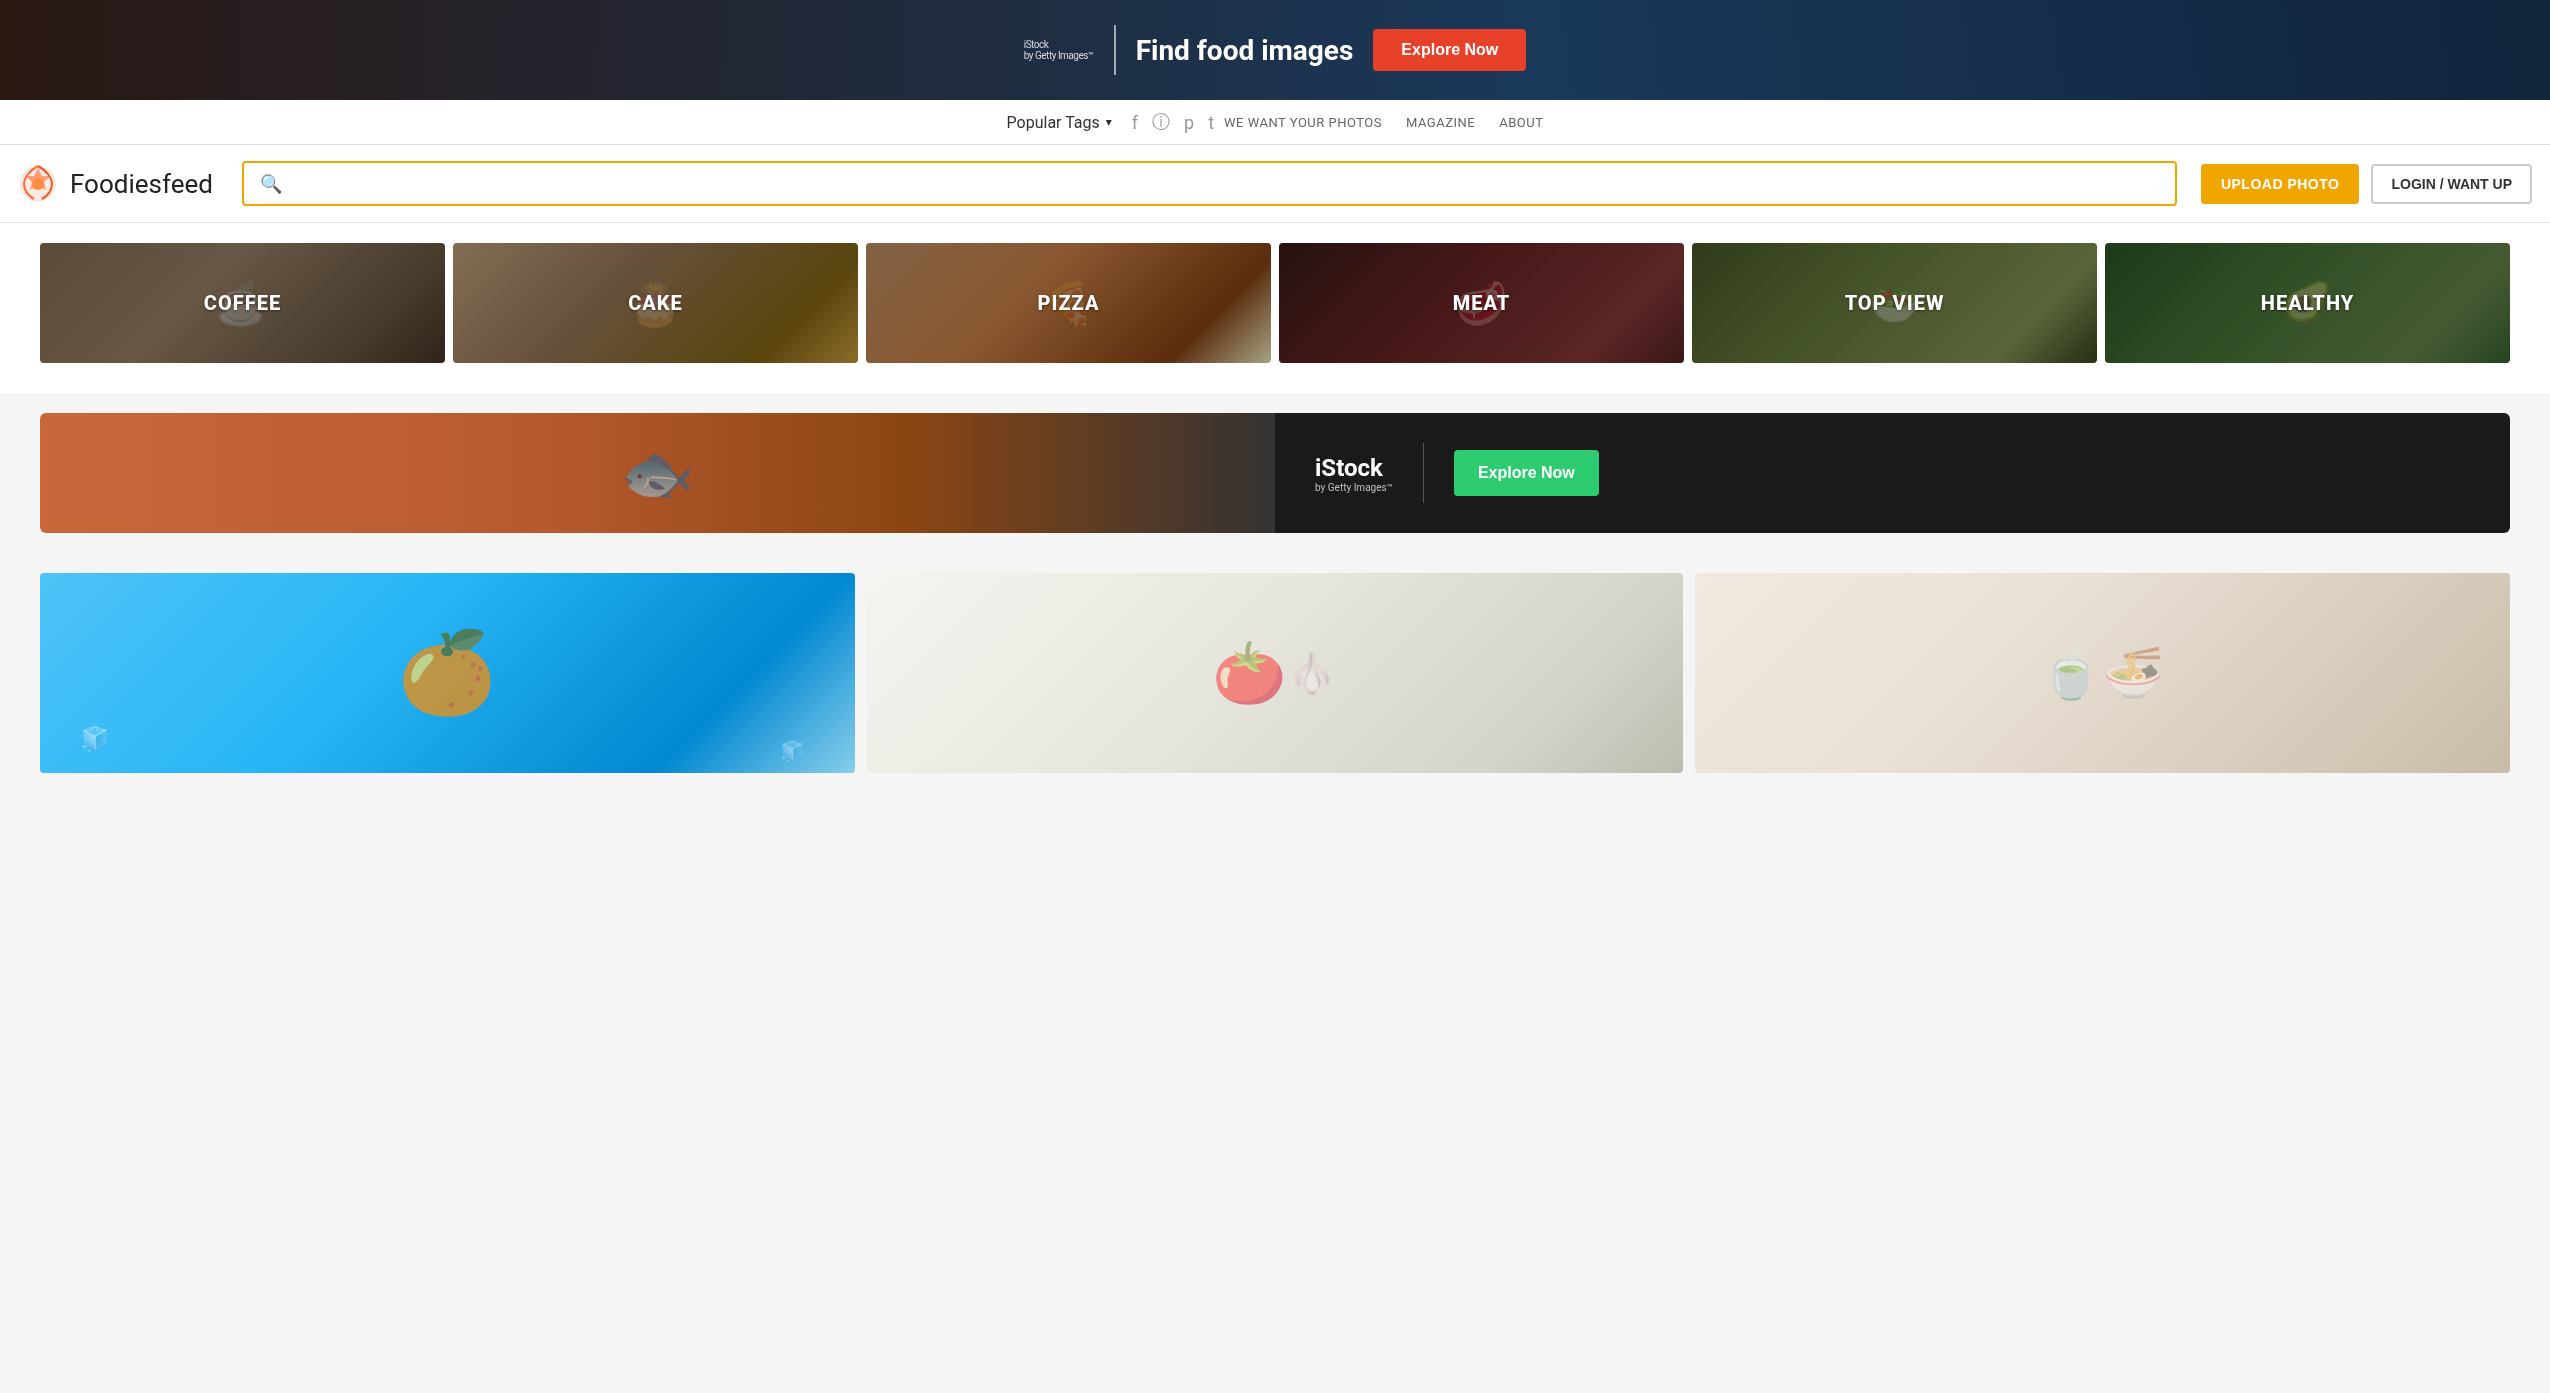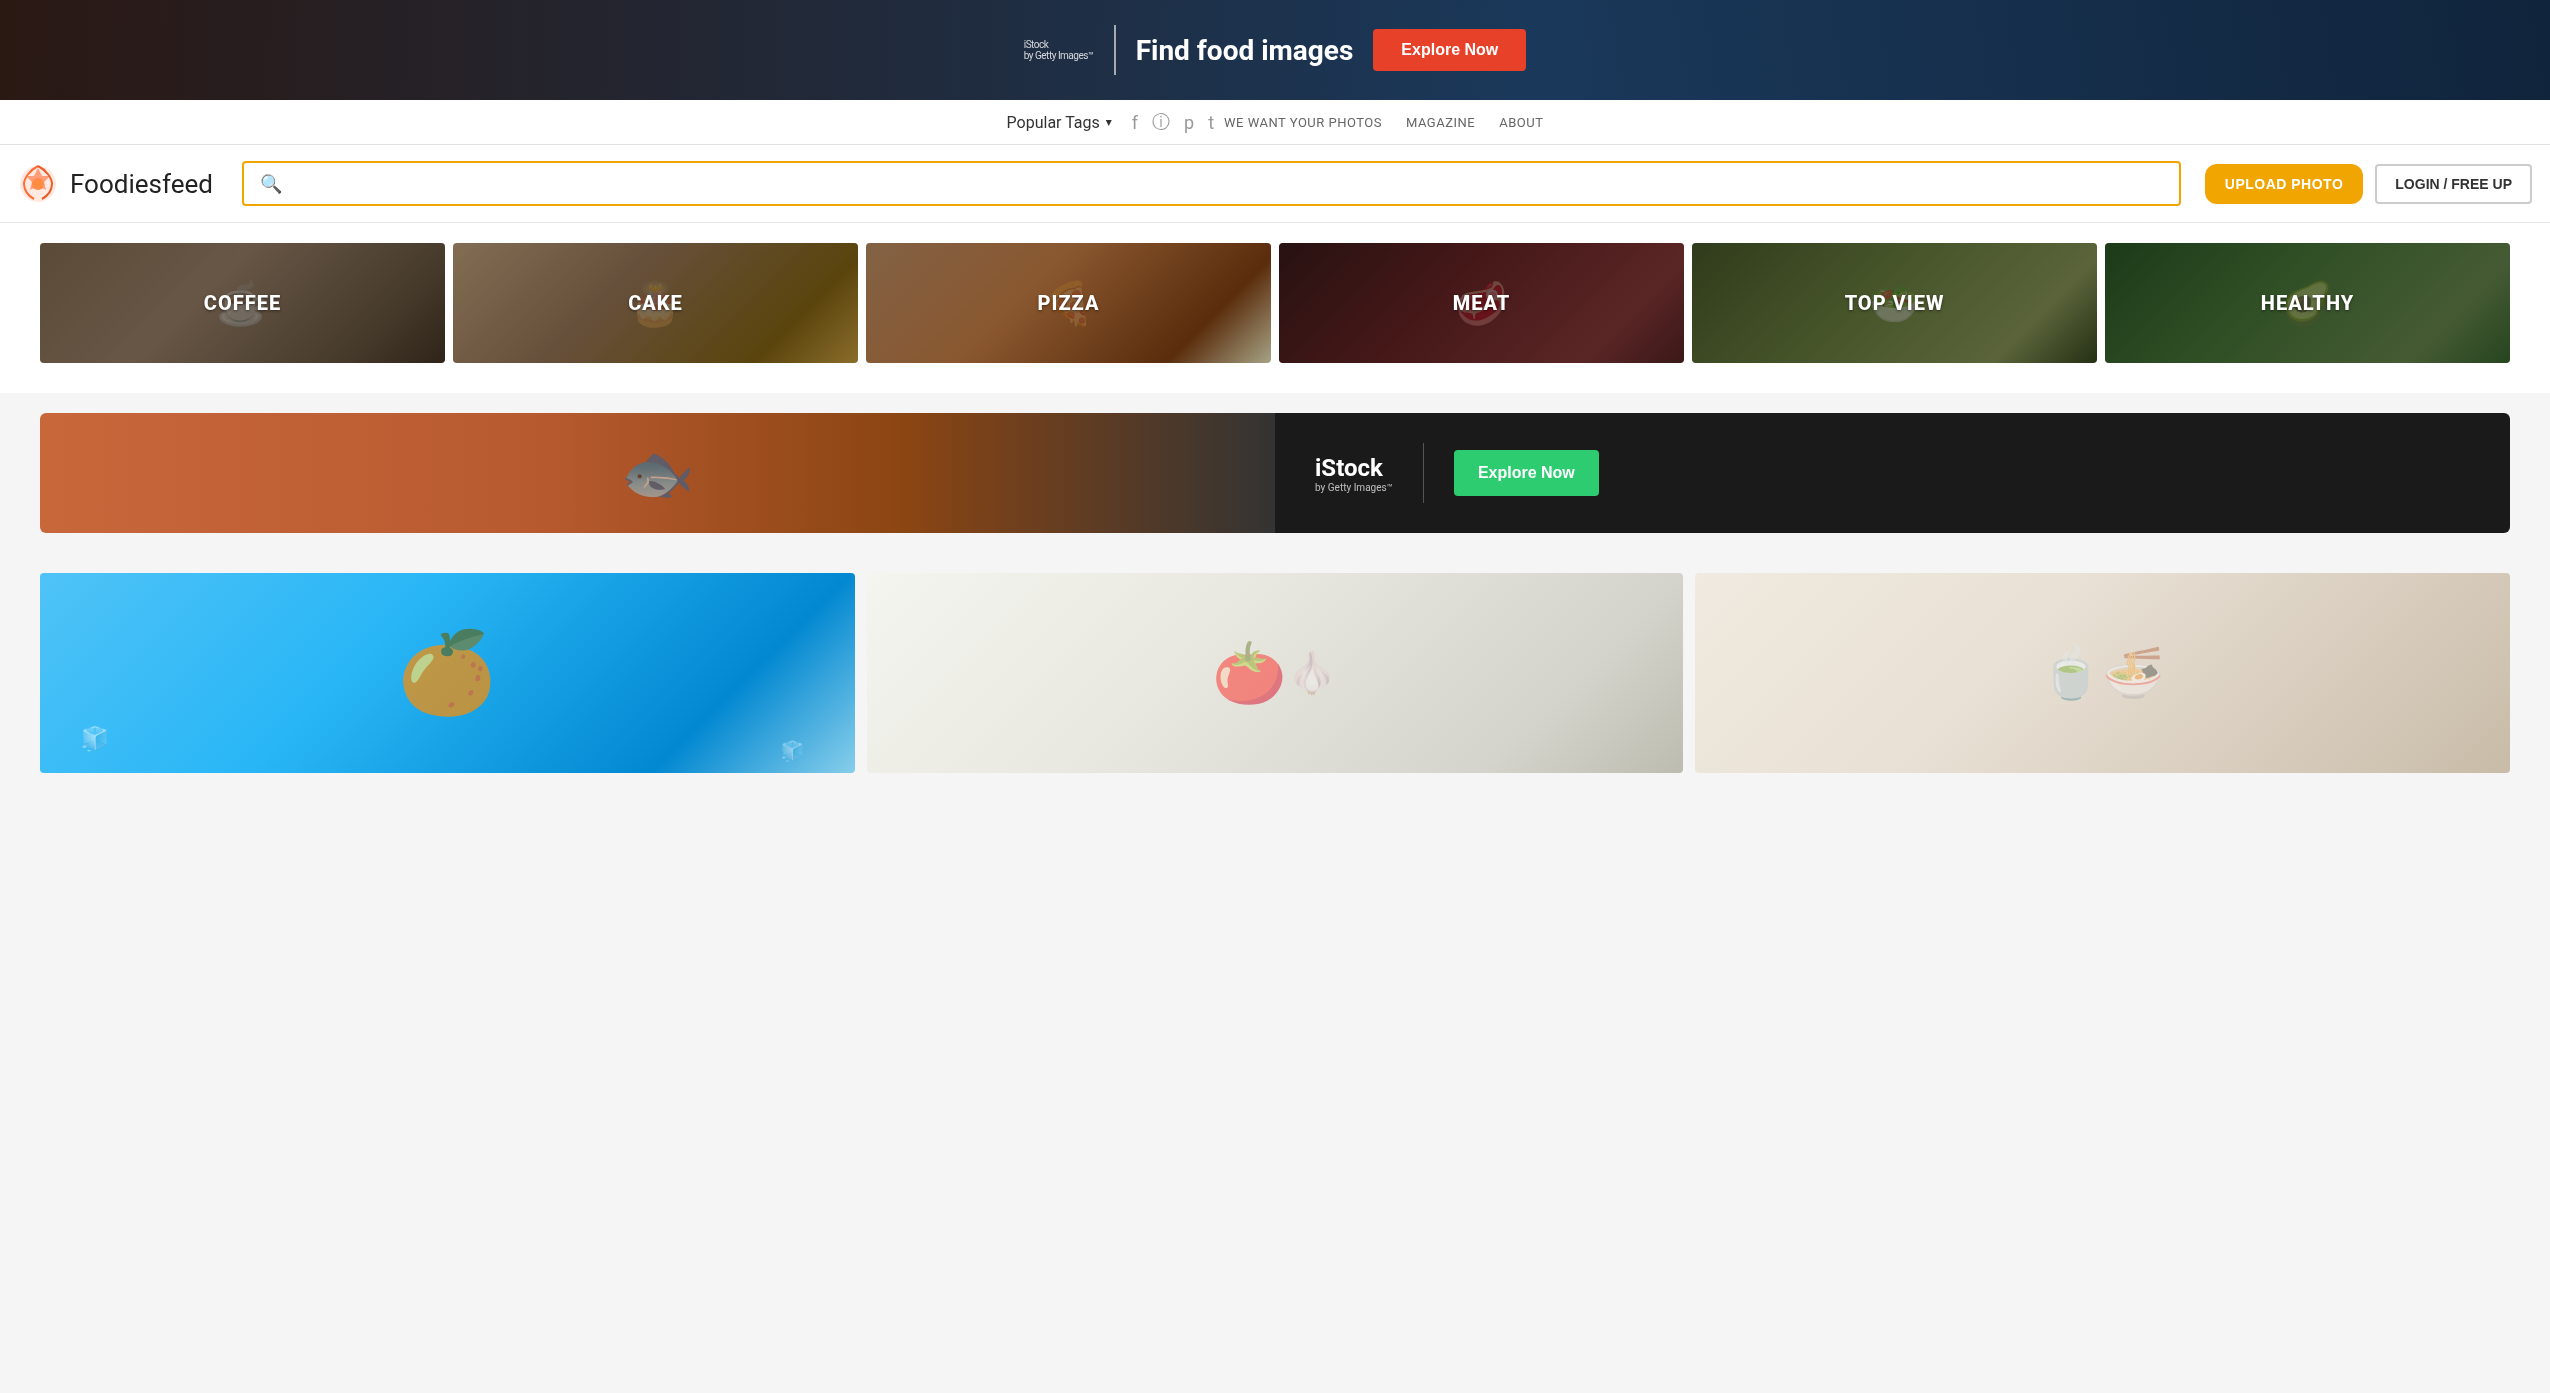"UPLOAD PHOTO" .upload-btn { border-radius: 12px -> 4px }
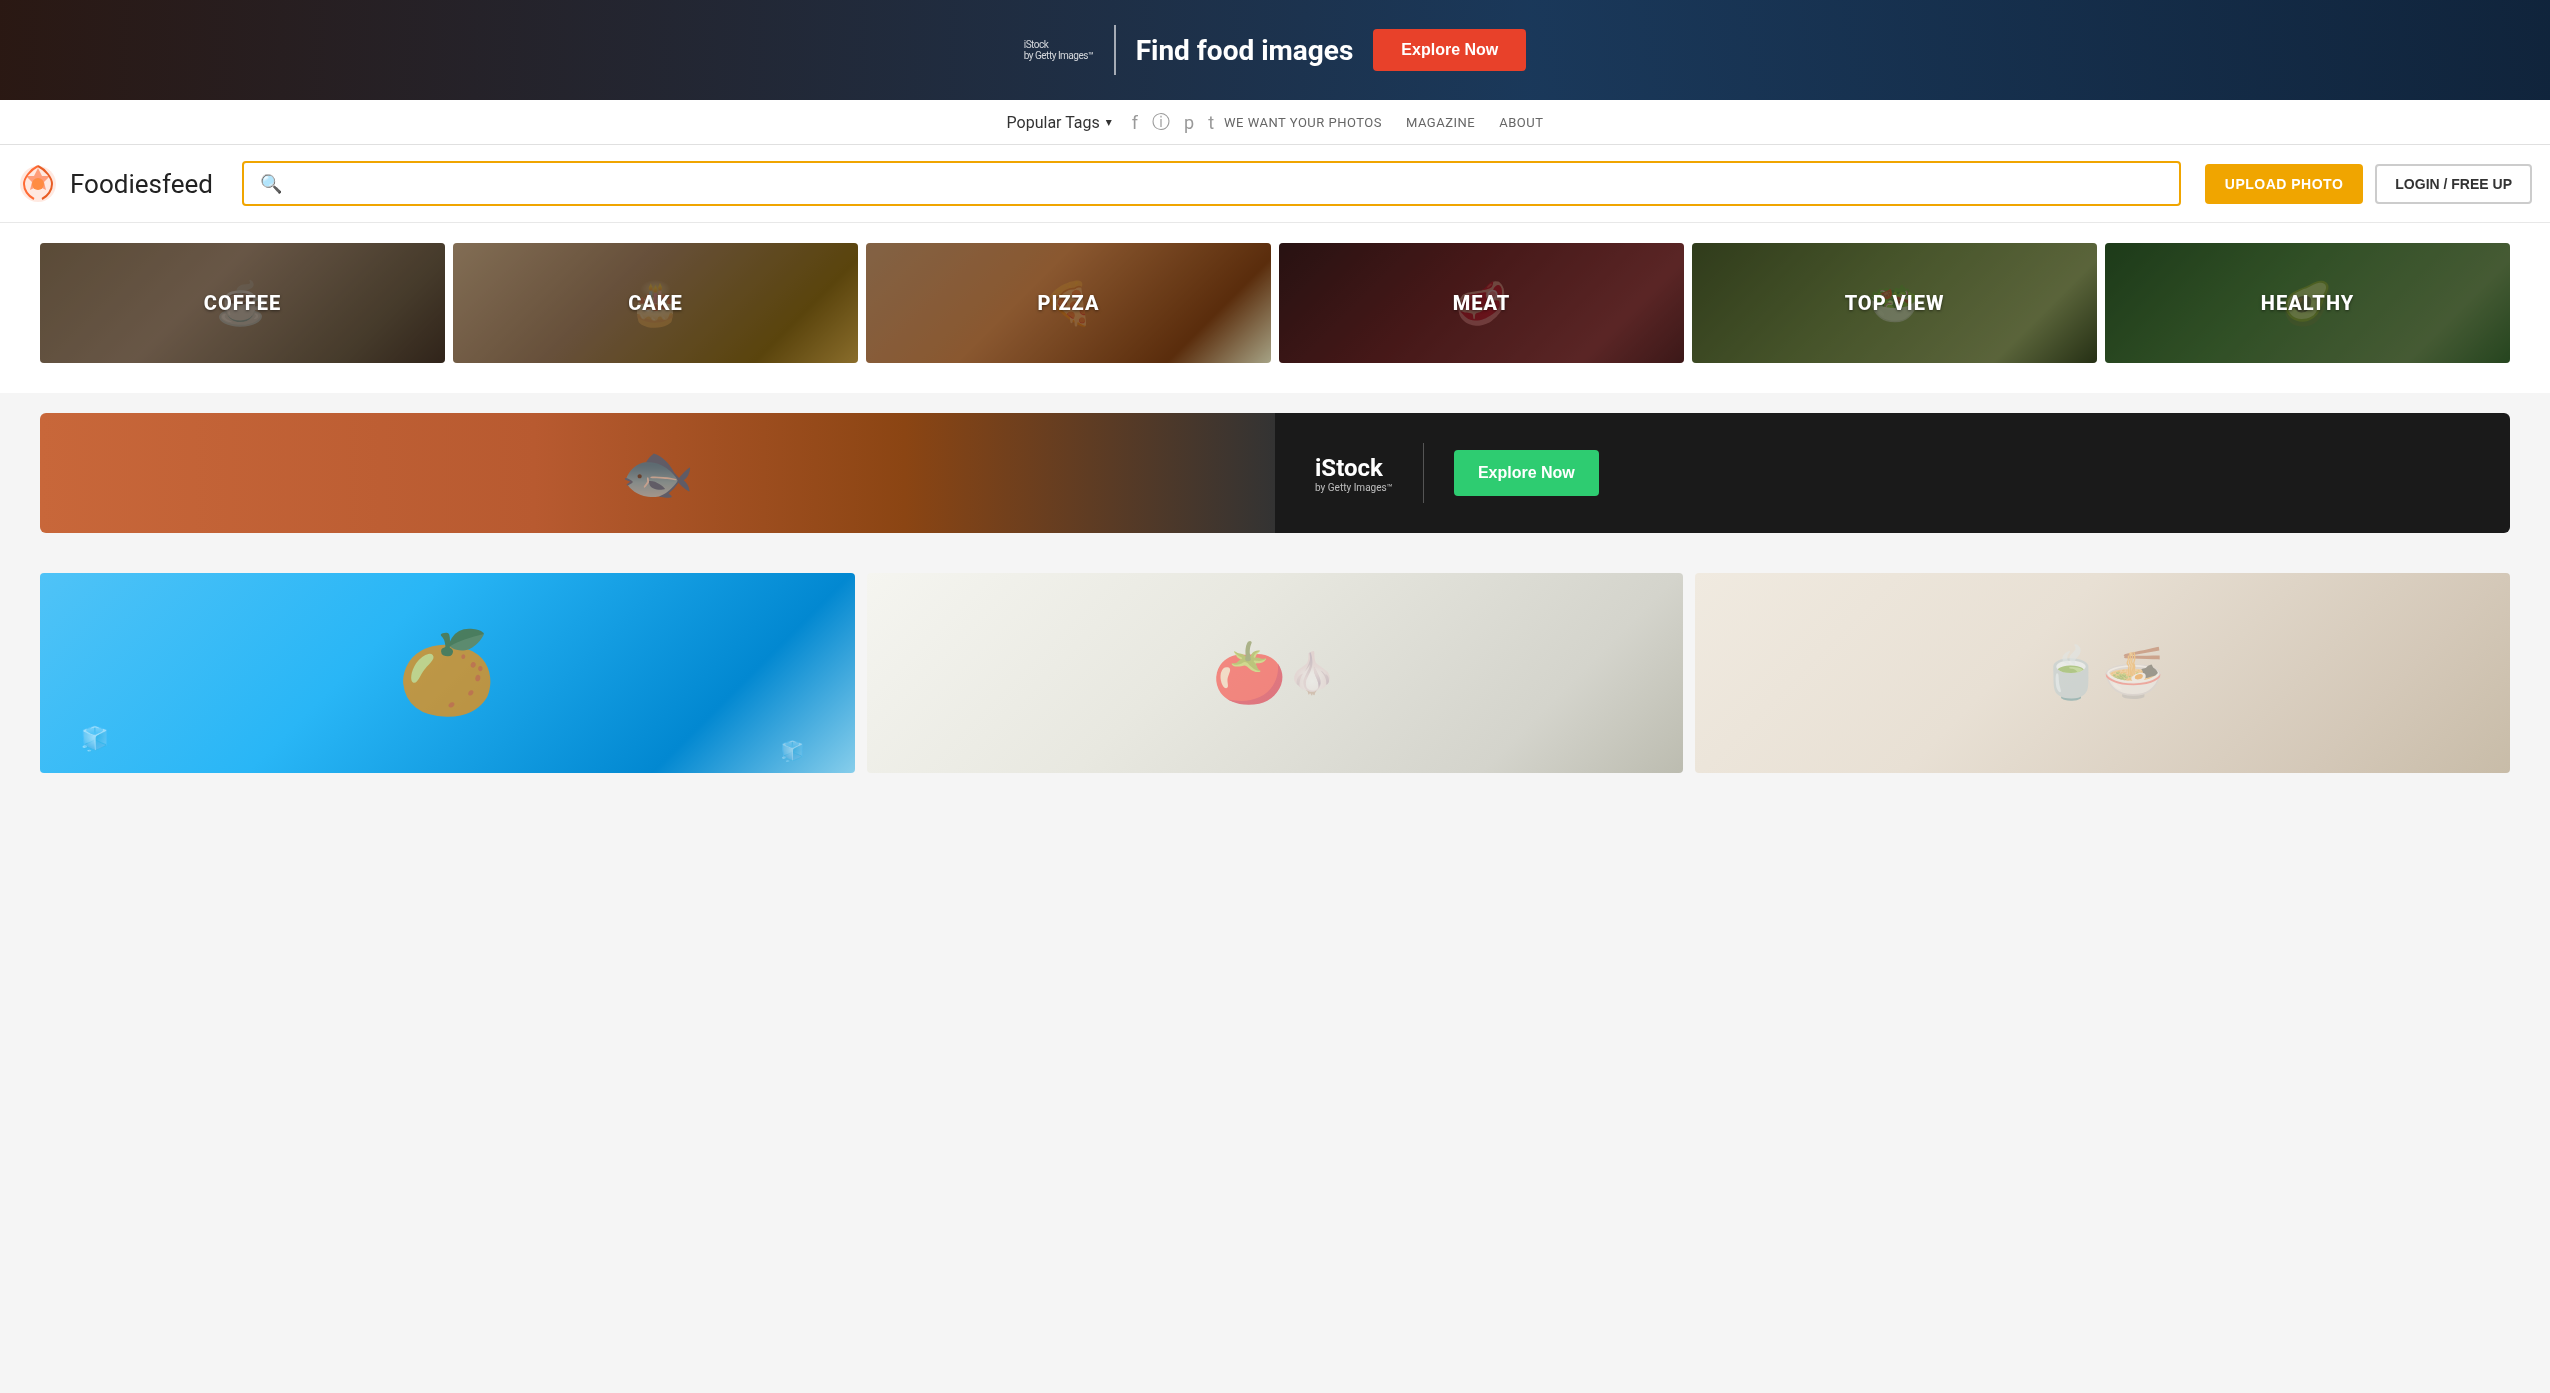"LOGIN / FREE UP" button.login-btn { text: FREE -> WANT }
